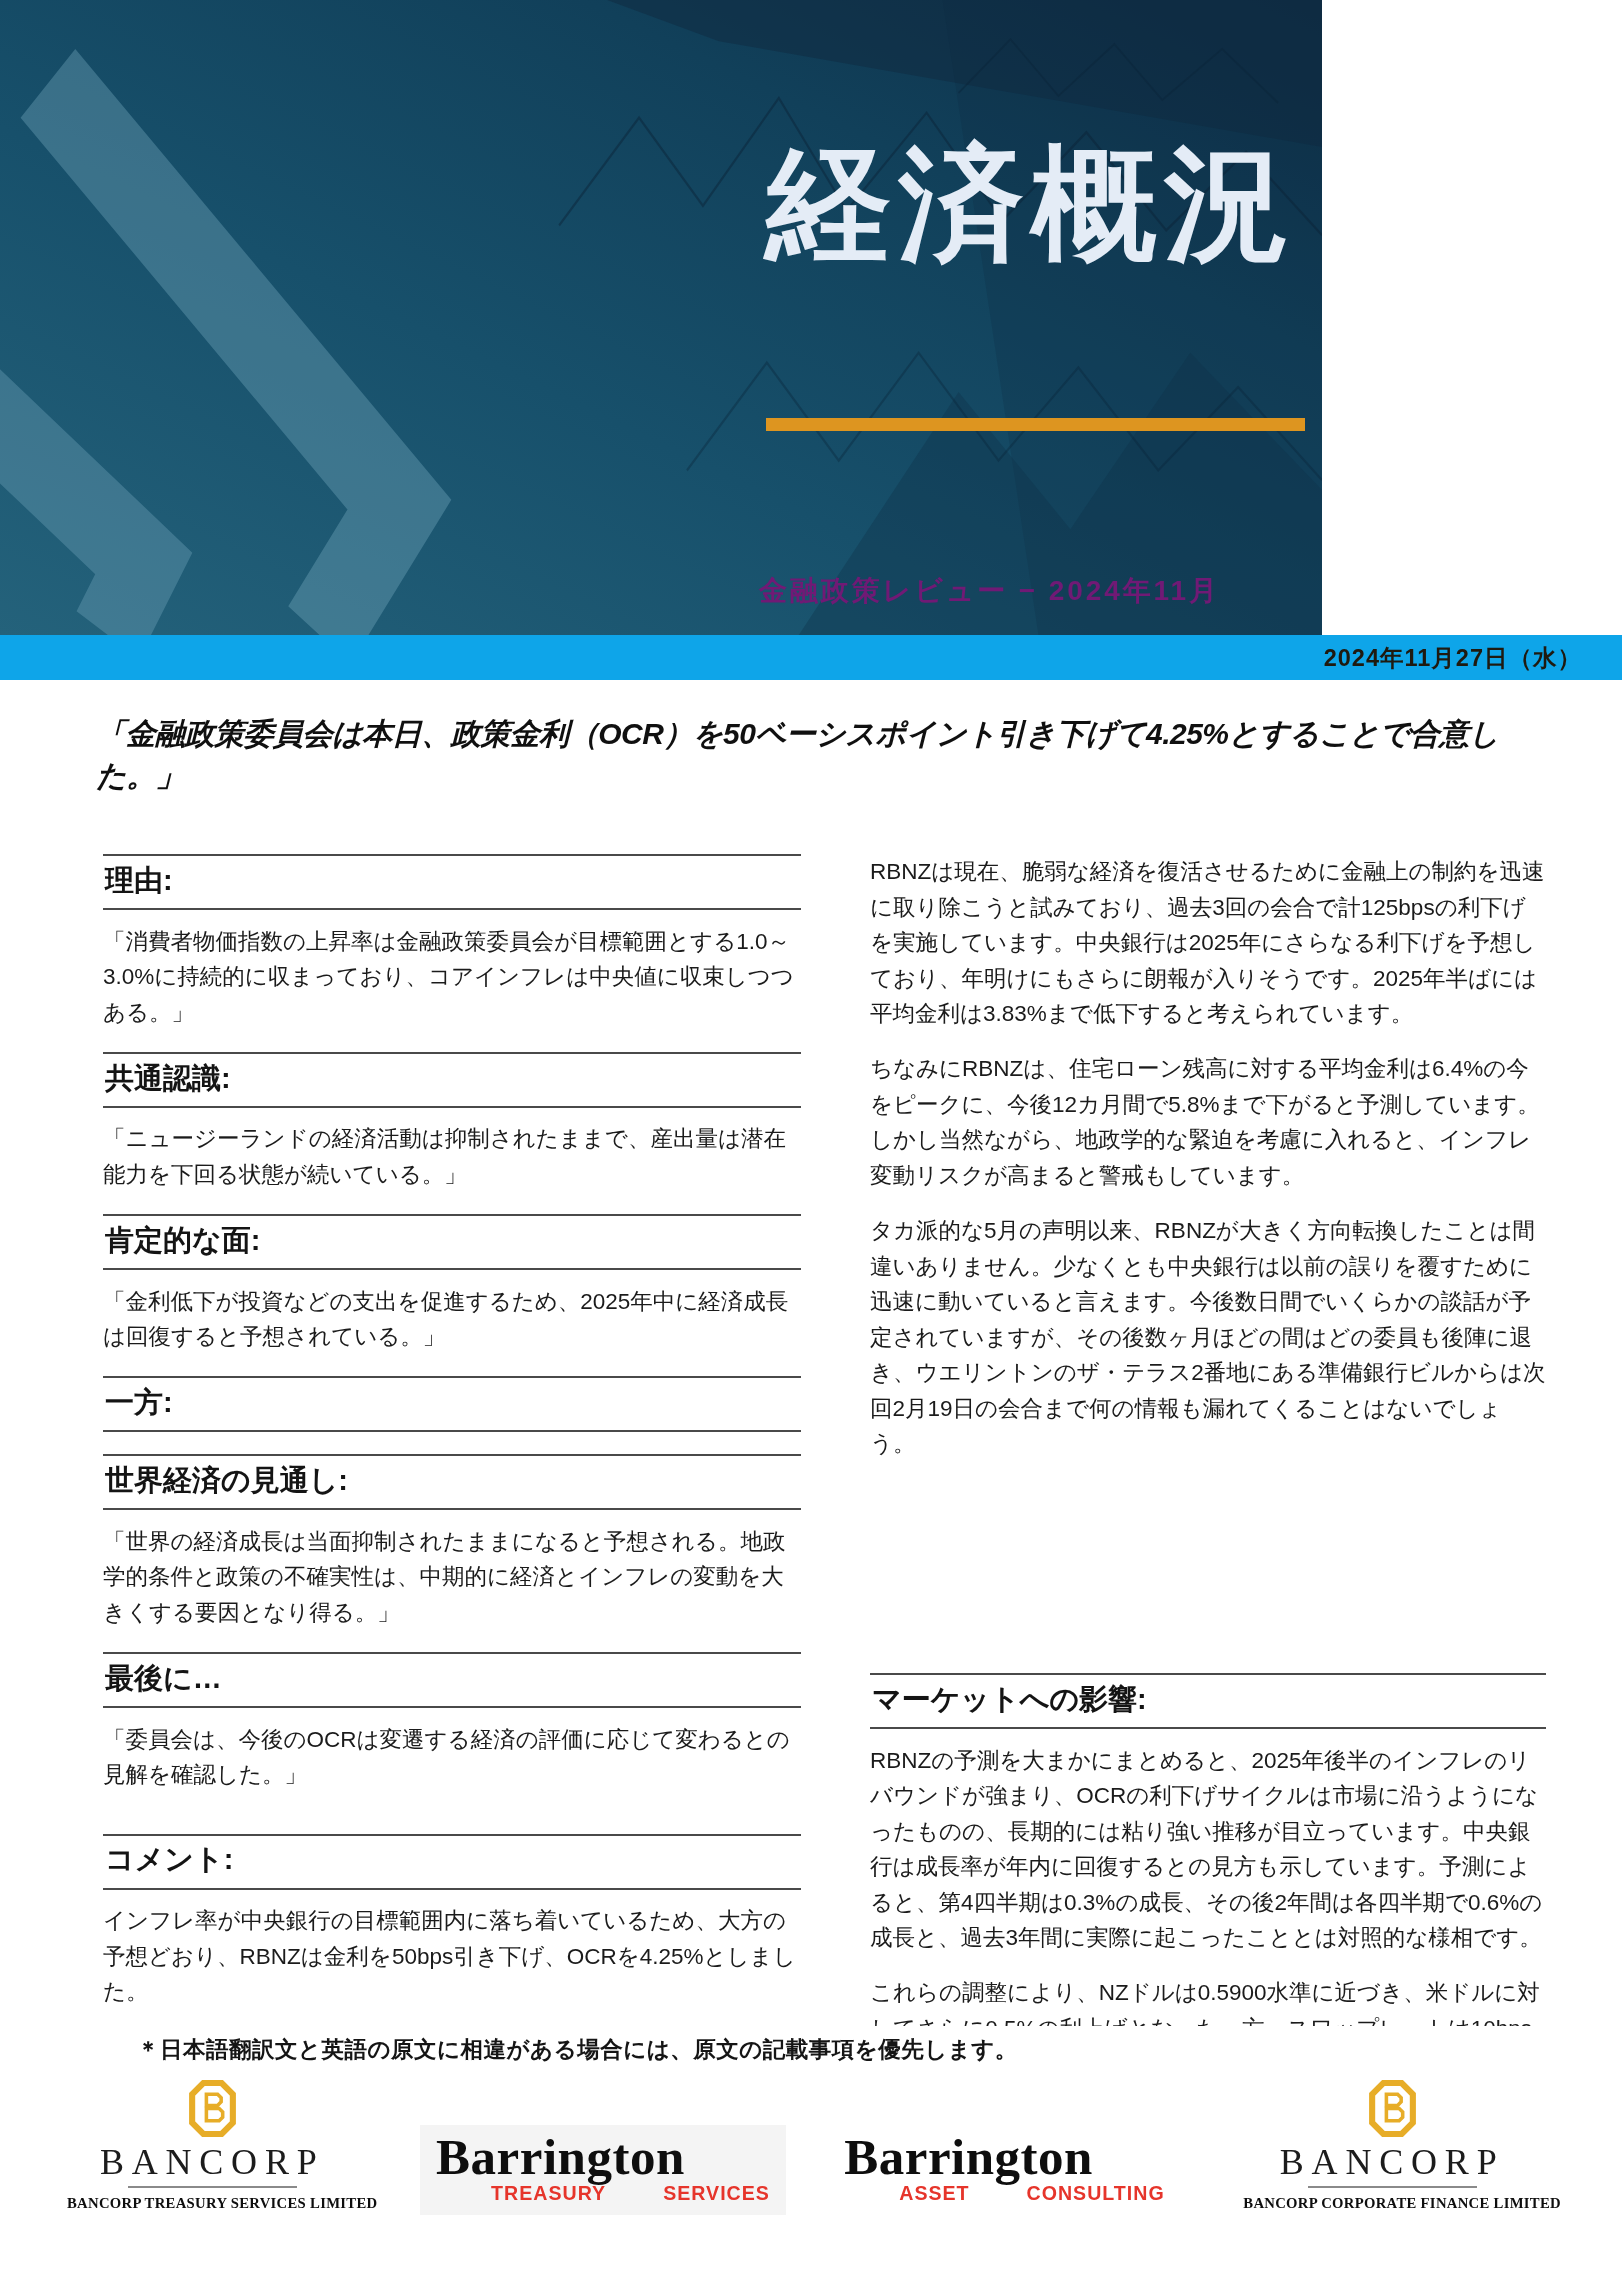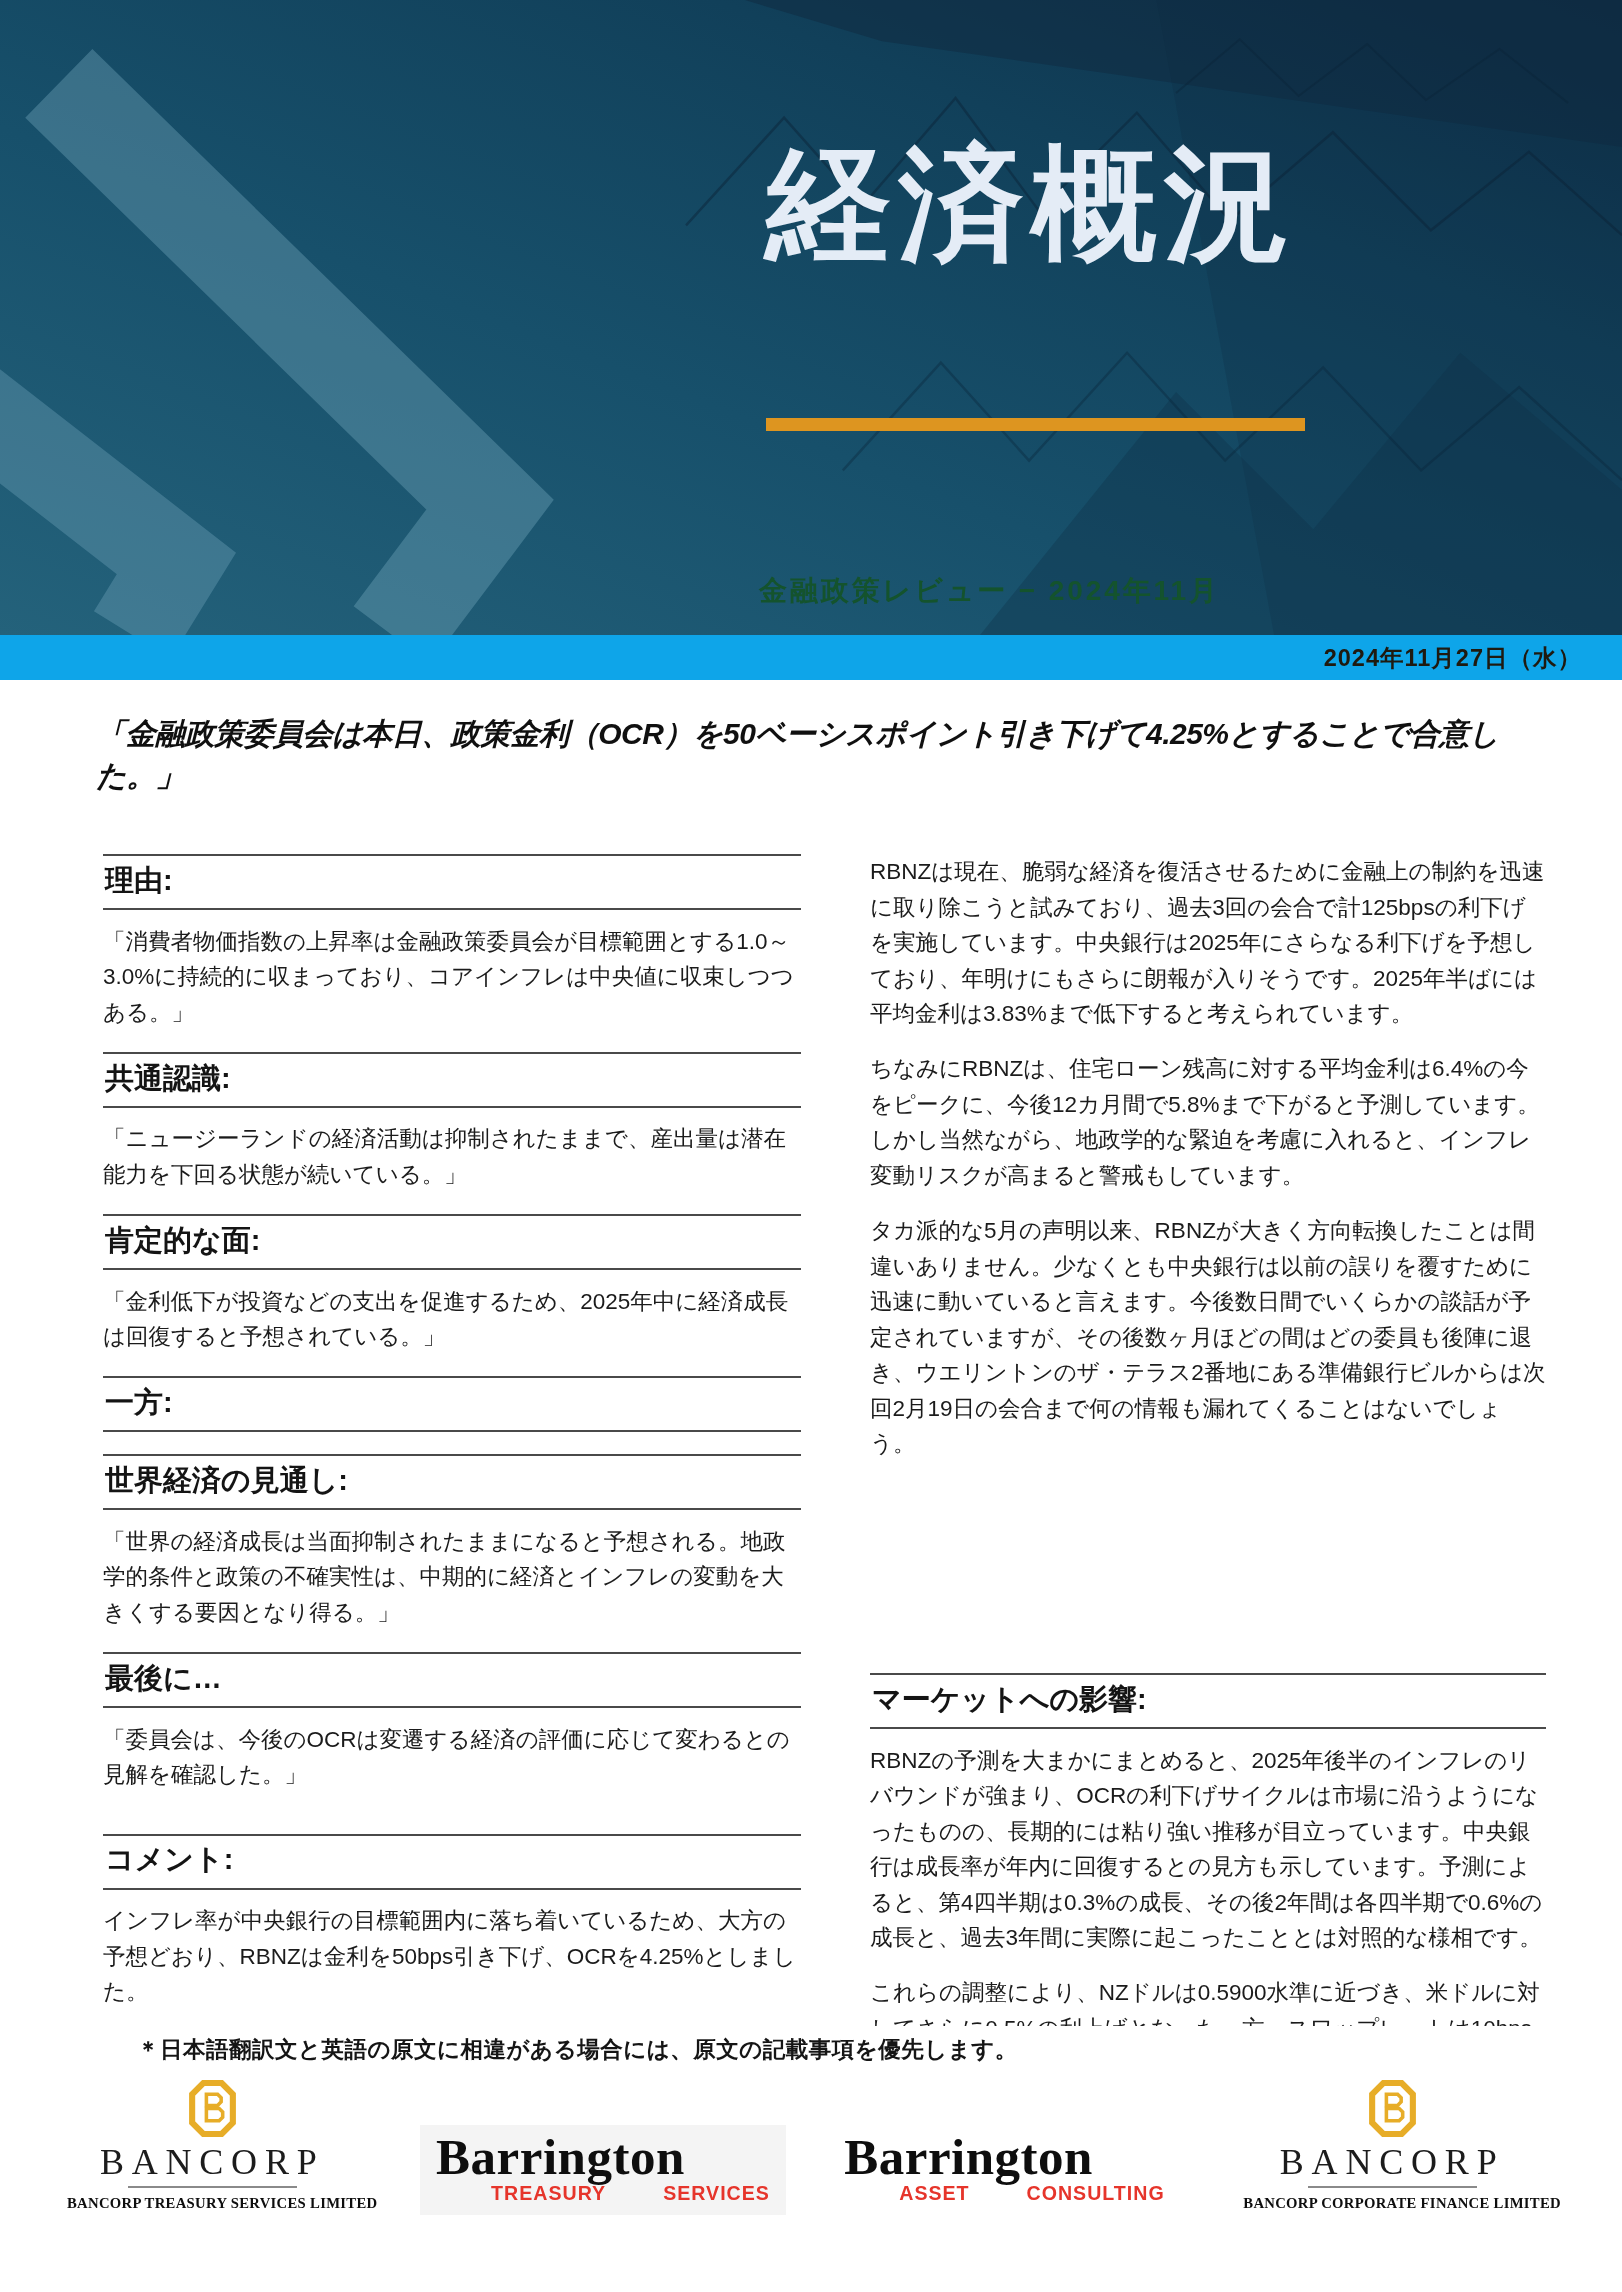"経済概況" .hero { width: 1622px -> 1322px }
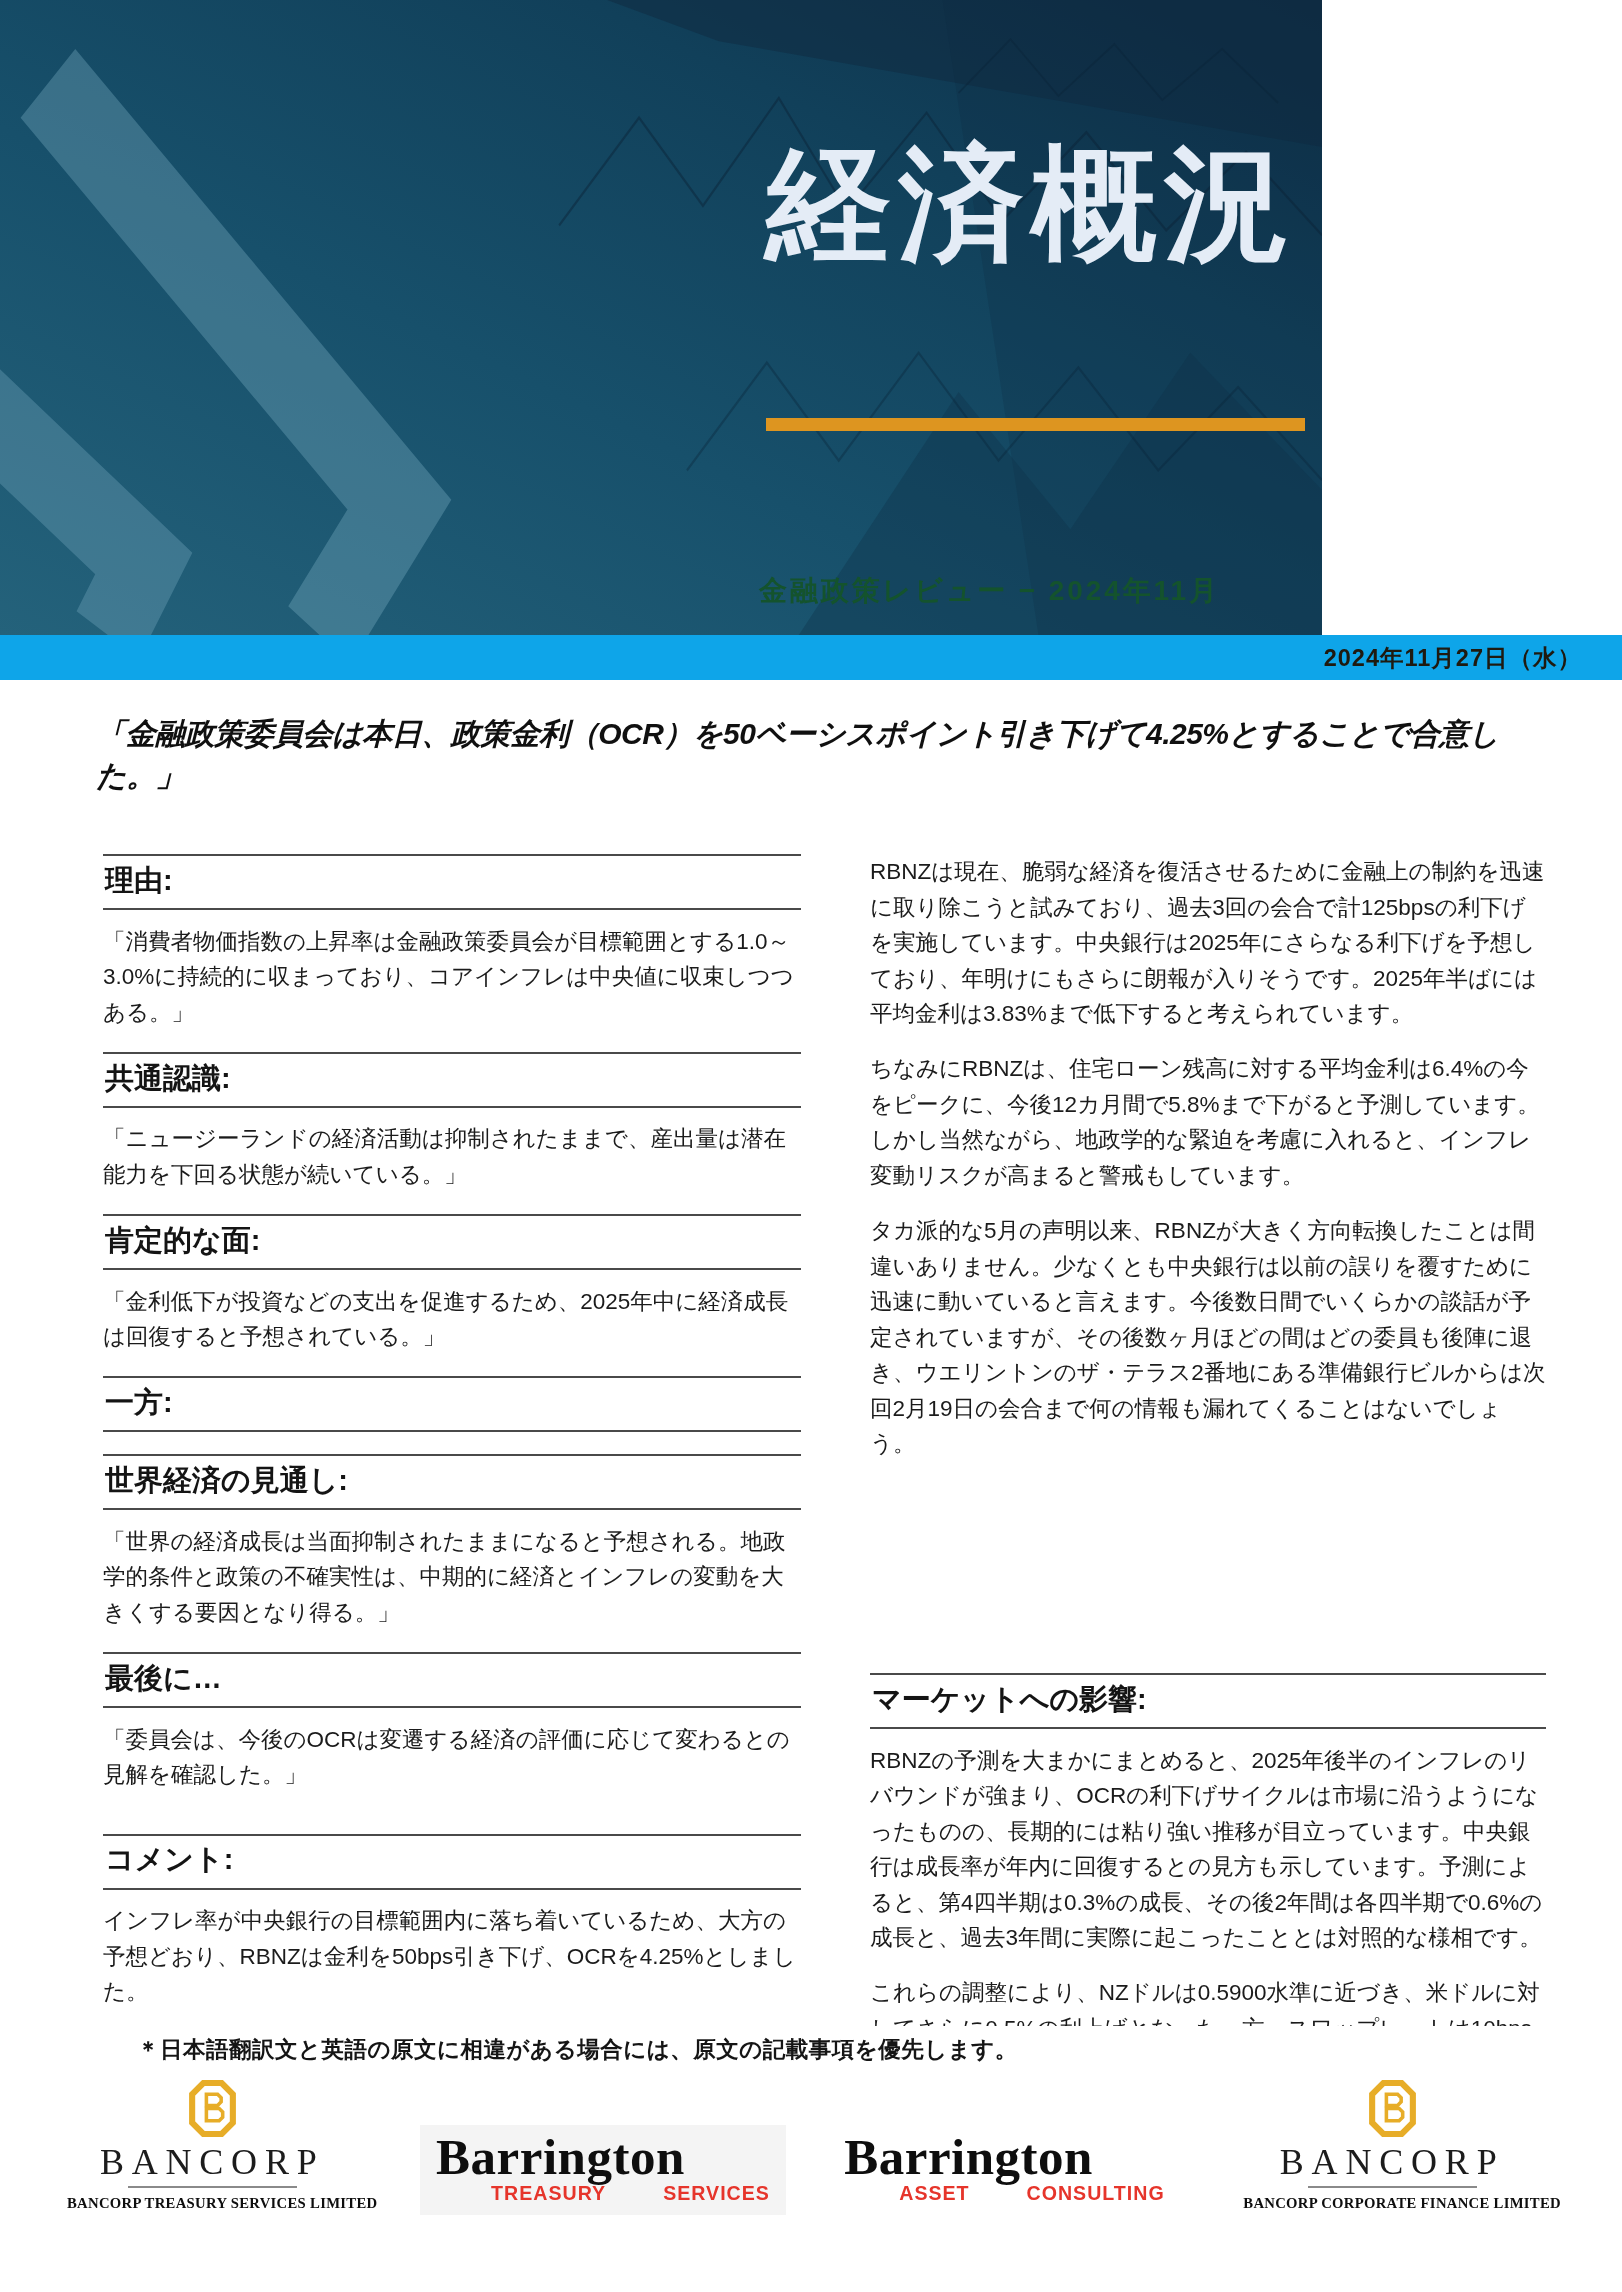"金融政策レビュー − 2024年11月" .hero-subtitle { color: #14532d -> #701a75 }
